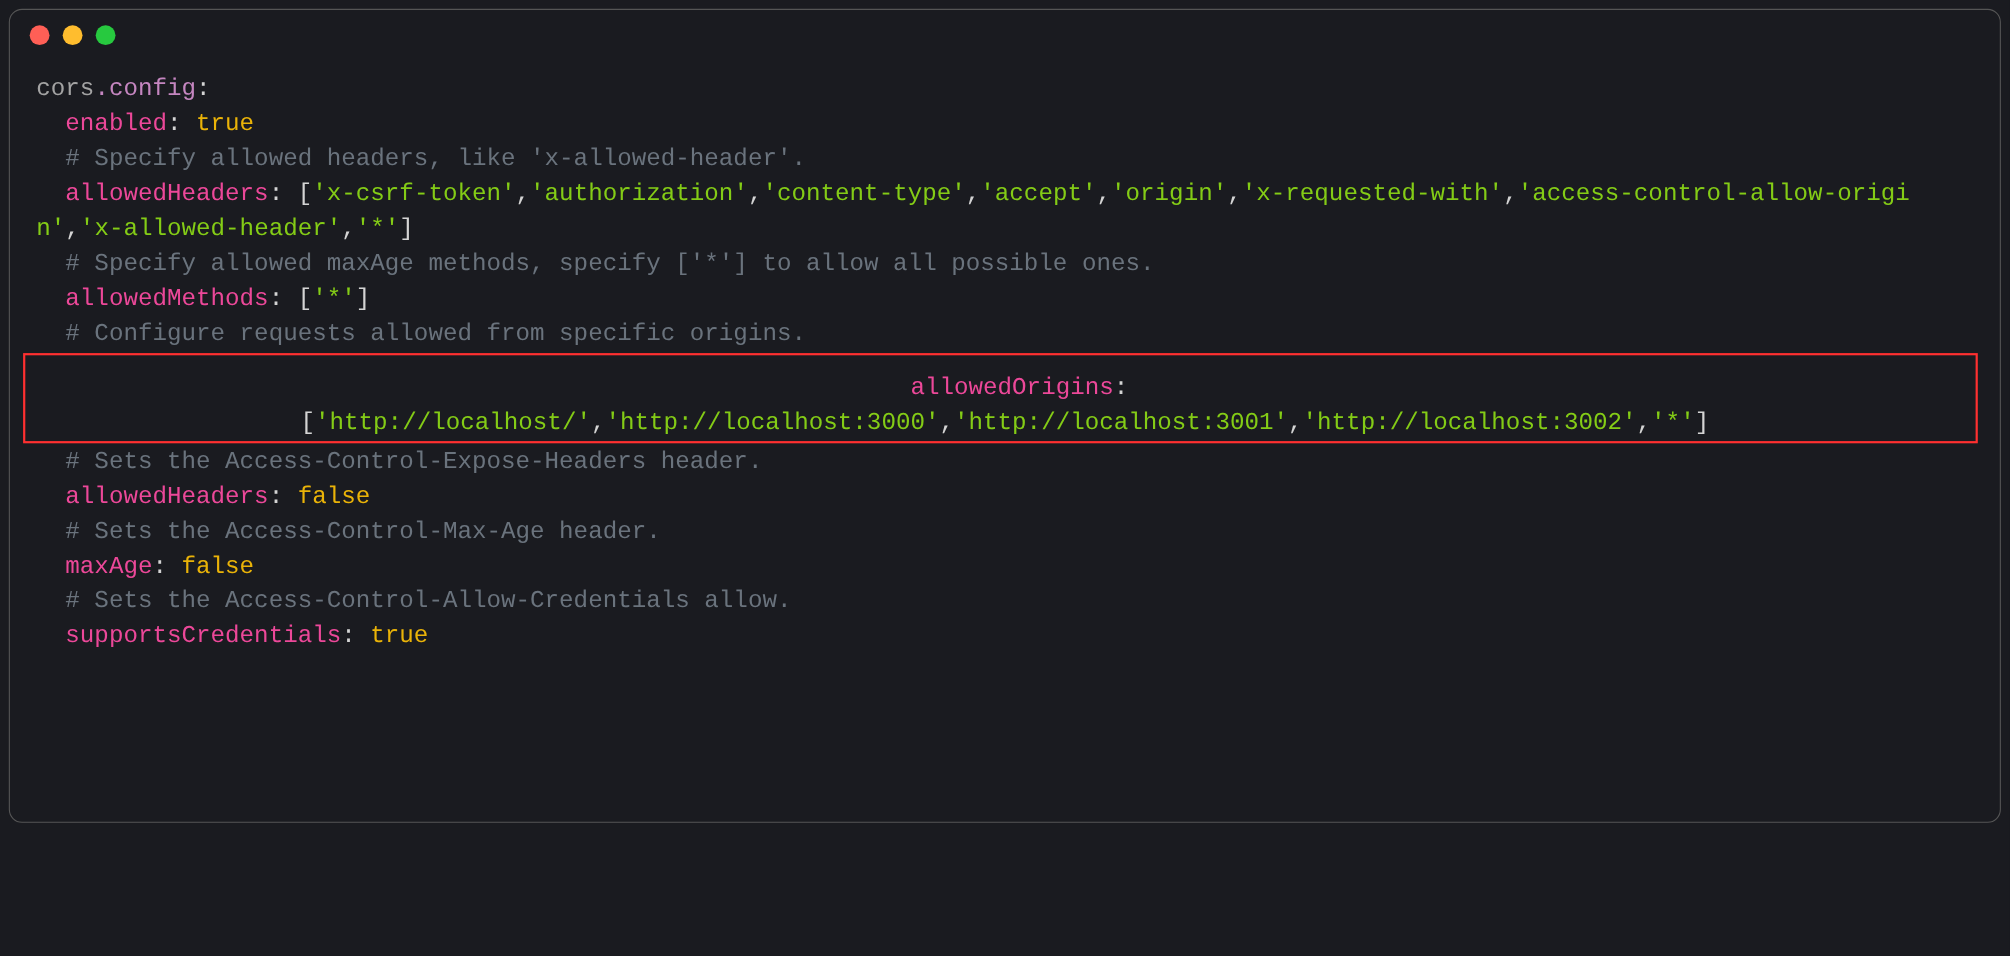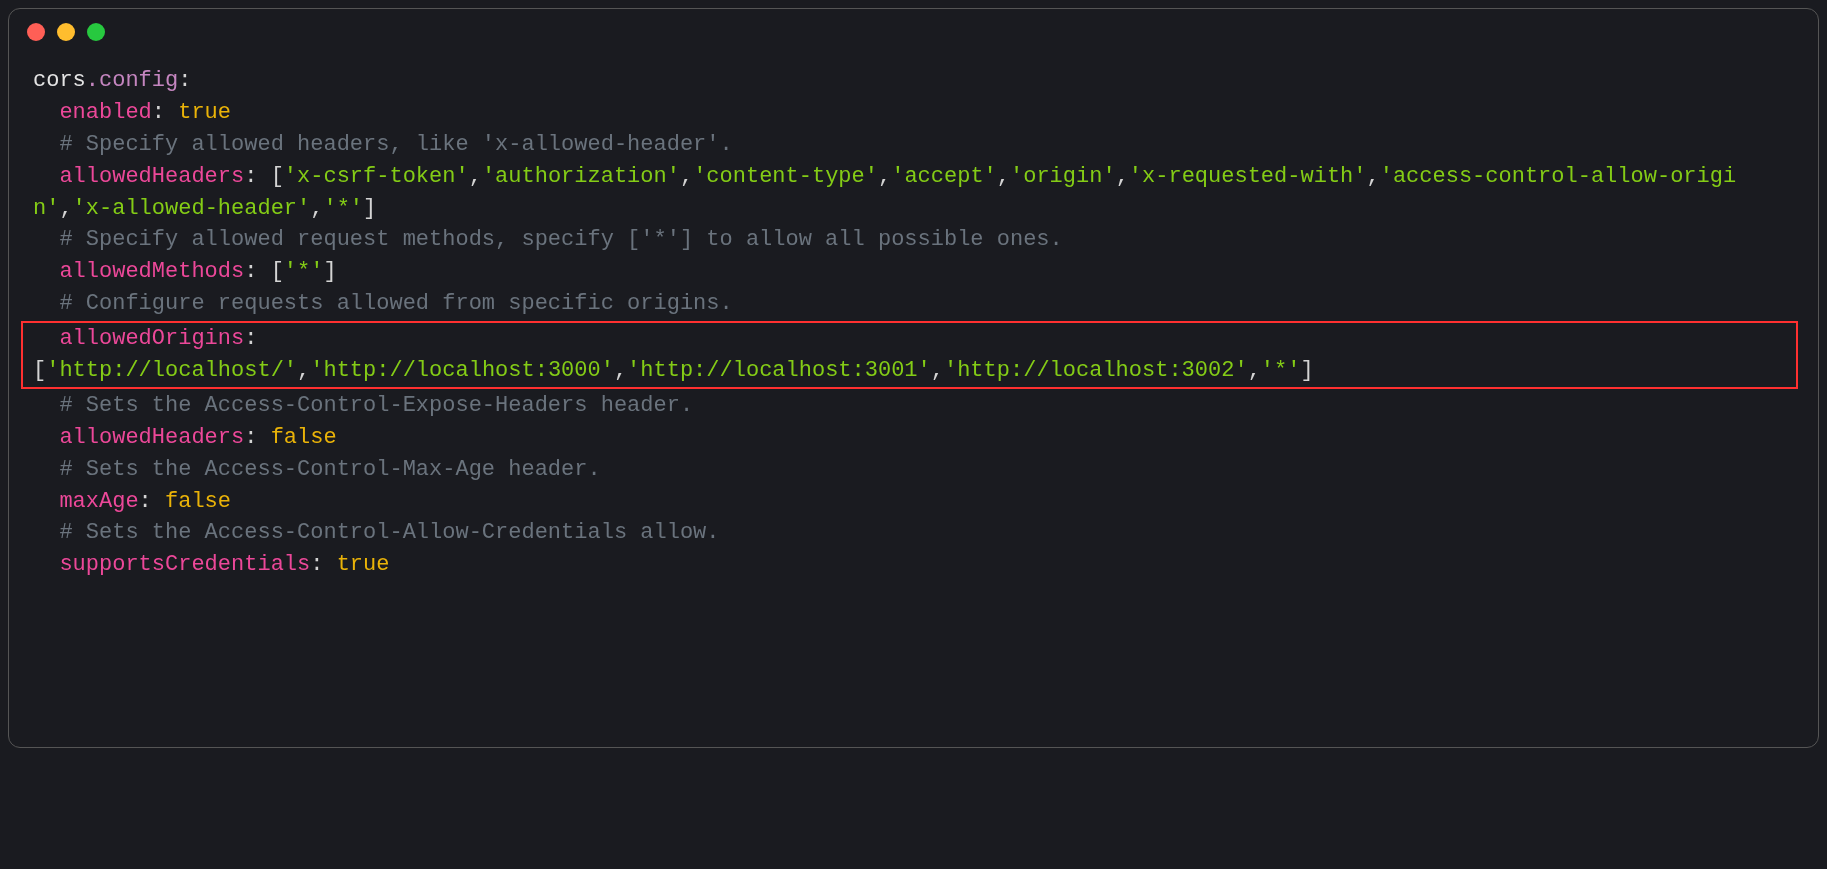"cors" .ident { color: #e5e5e5 -> #a3a3a3 }
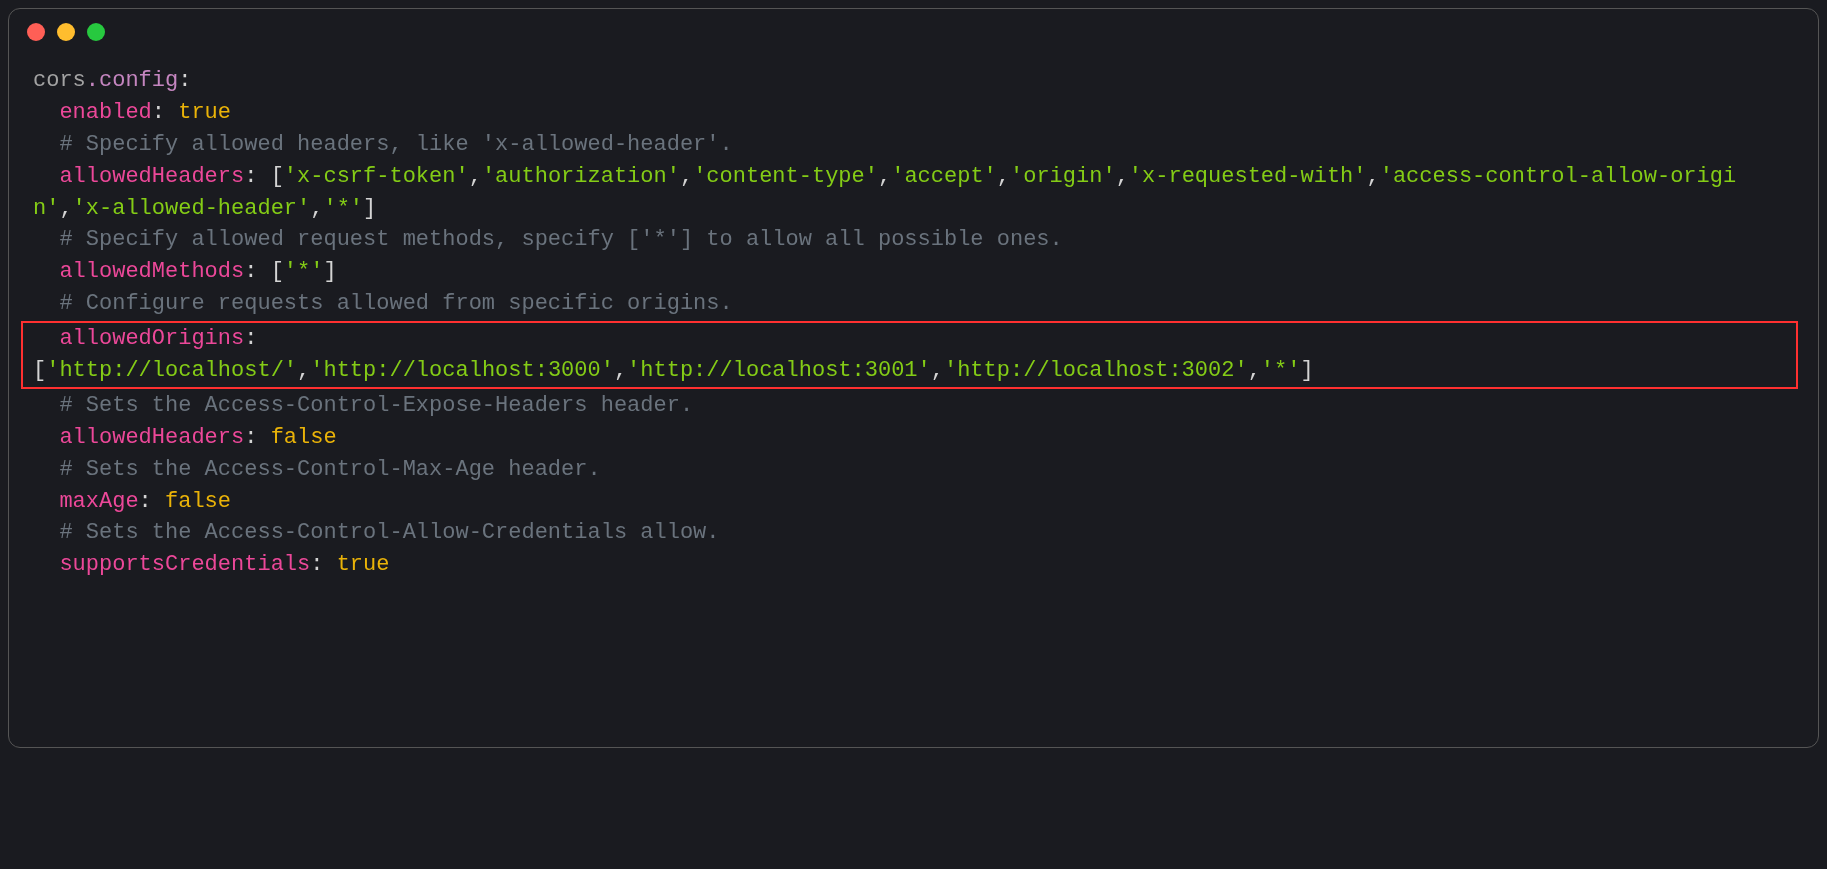"# Specify allowed request methods," span.comment { text: request -> maxAge }
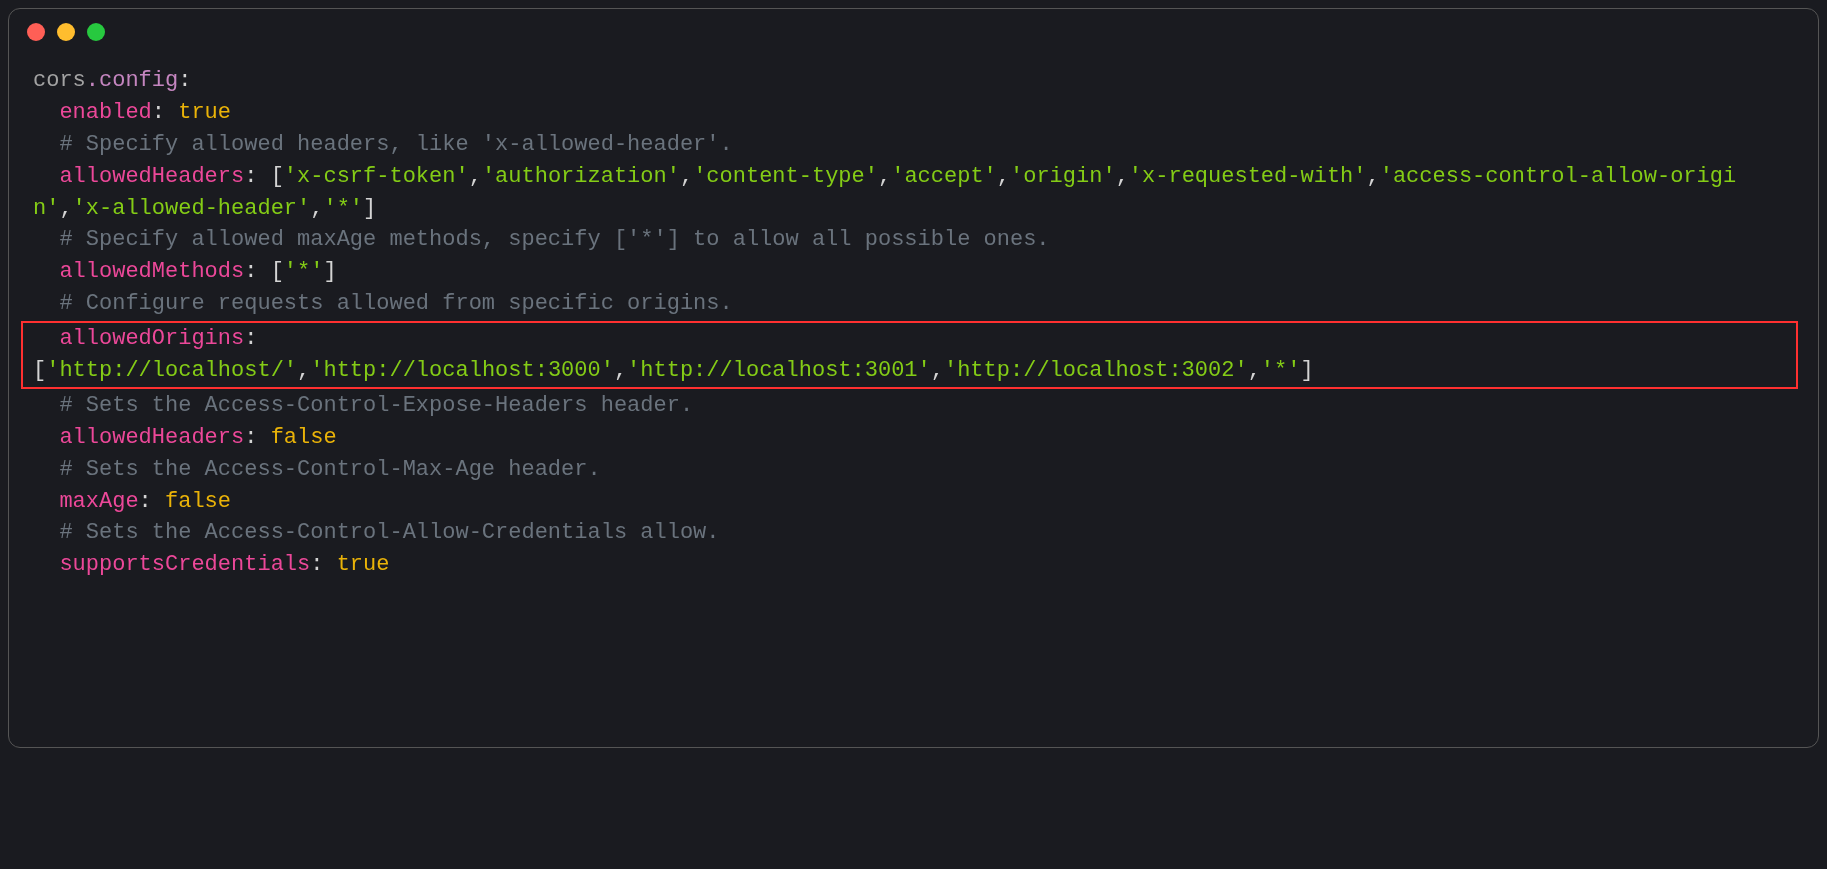"allowedOrigins:" .highlight-box { padding: 0px 2px 0px 10px -> 14px 2px 0px 10px; text-align: none -> center }
